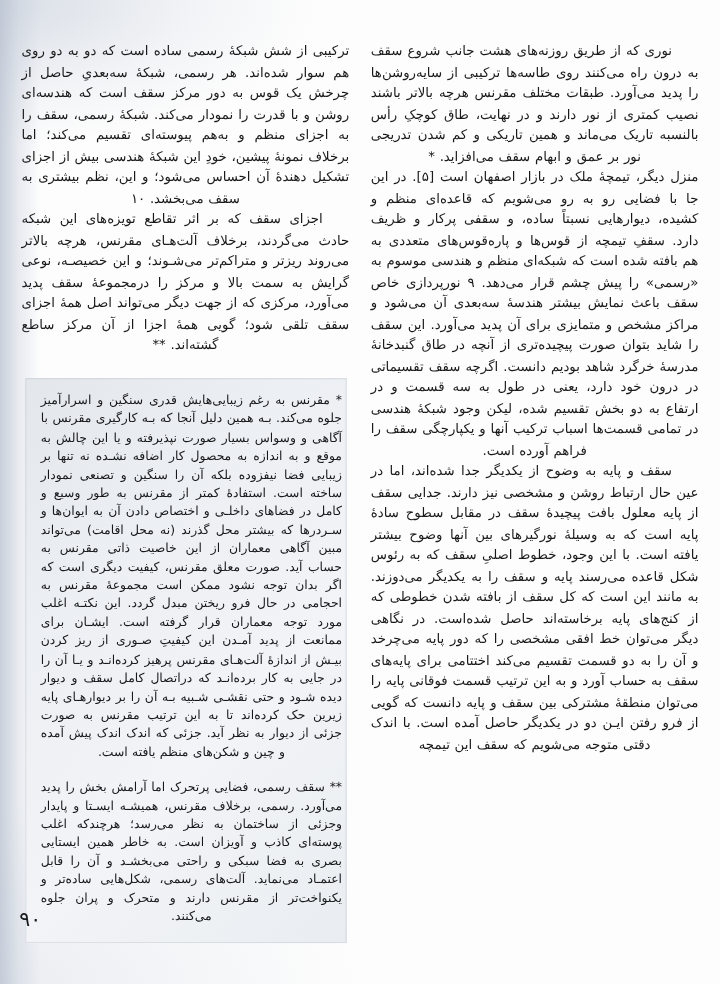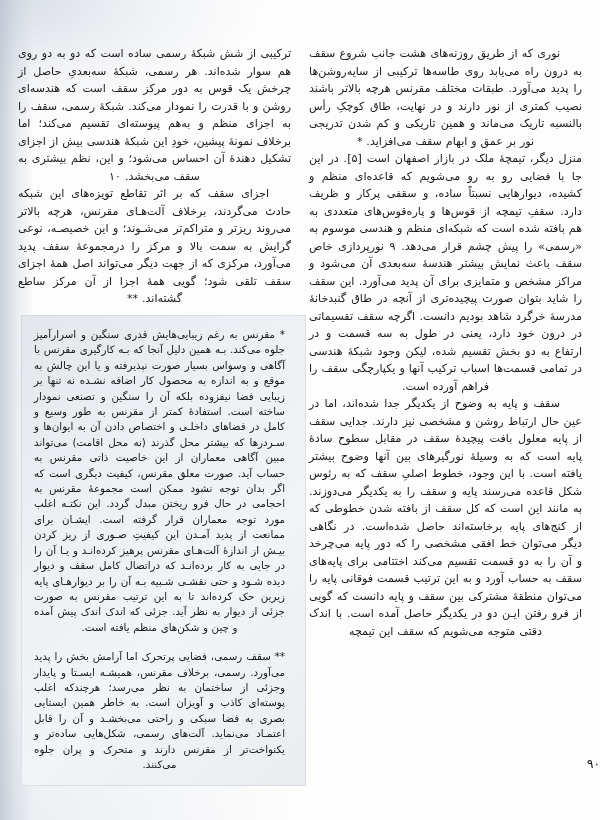"ترکیبی از شش شبکهٔ رسمی" p.body { margin: 11px 0 0 0 -> 0 0 0 0 }
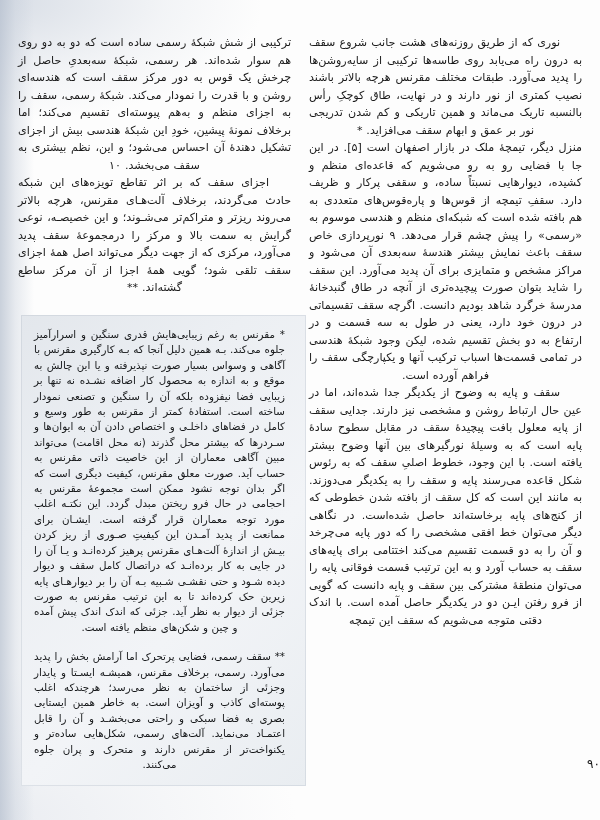"نوری که از طریق روزنه‌های" p.body { text: یابد -> کنند }
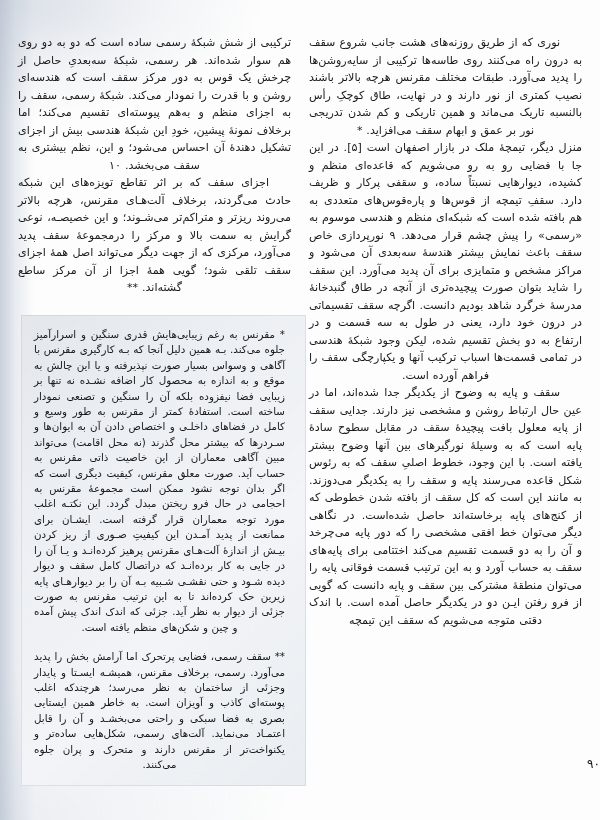"* مقرنس به رغم زیبایی‌هایش" #footnote-panel { padding: 12px 21px 14px 13px -> 12px 4px 14px 13px }
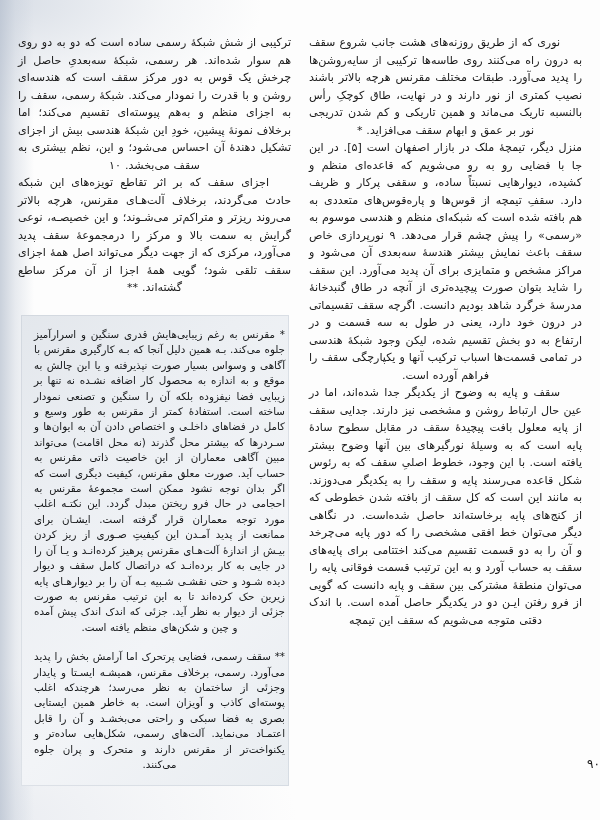"٩٠" #page-number { font-size: 12px -> 17px; left: 6px -> 16px; text-align: right -> left }
